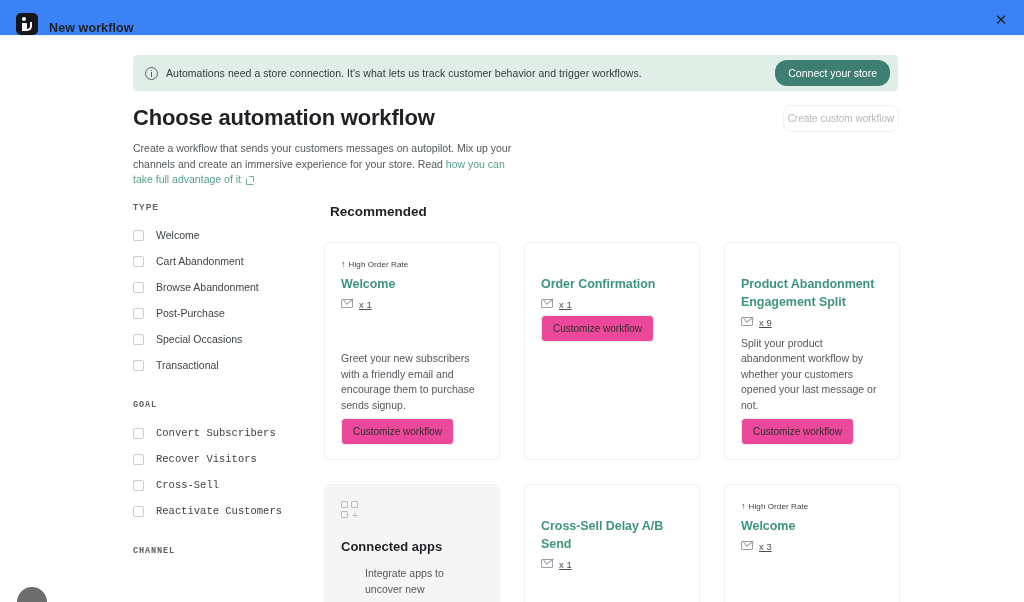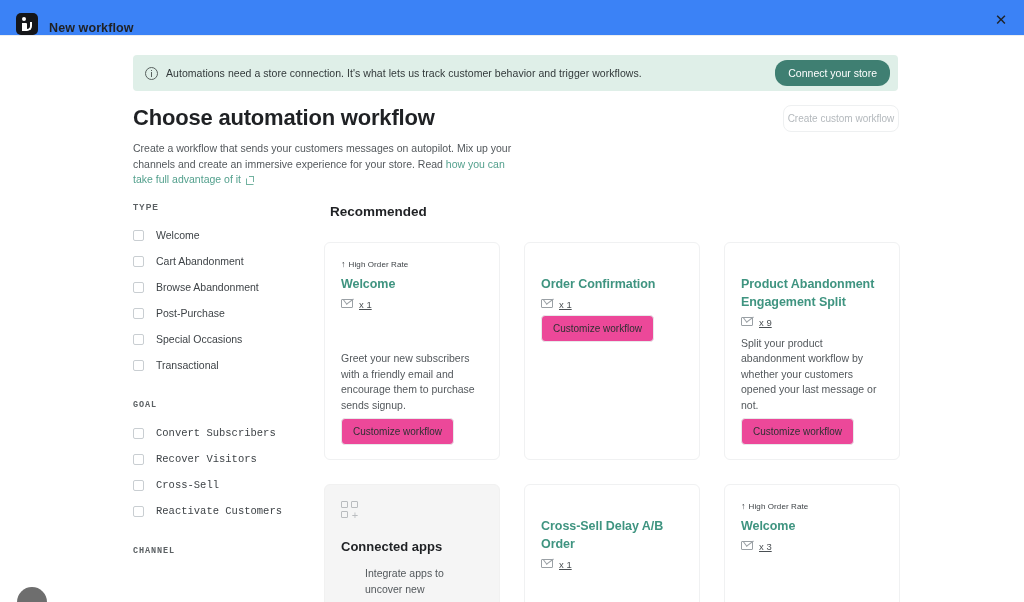"Cross-Sell Delay A/B Order" div.card-title { text: Order -> Send }
